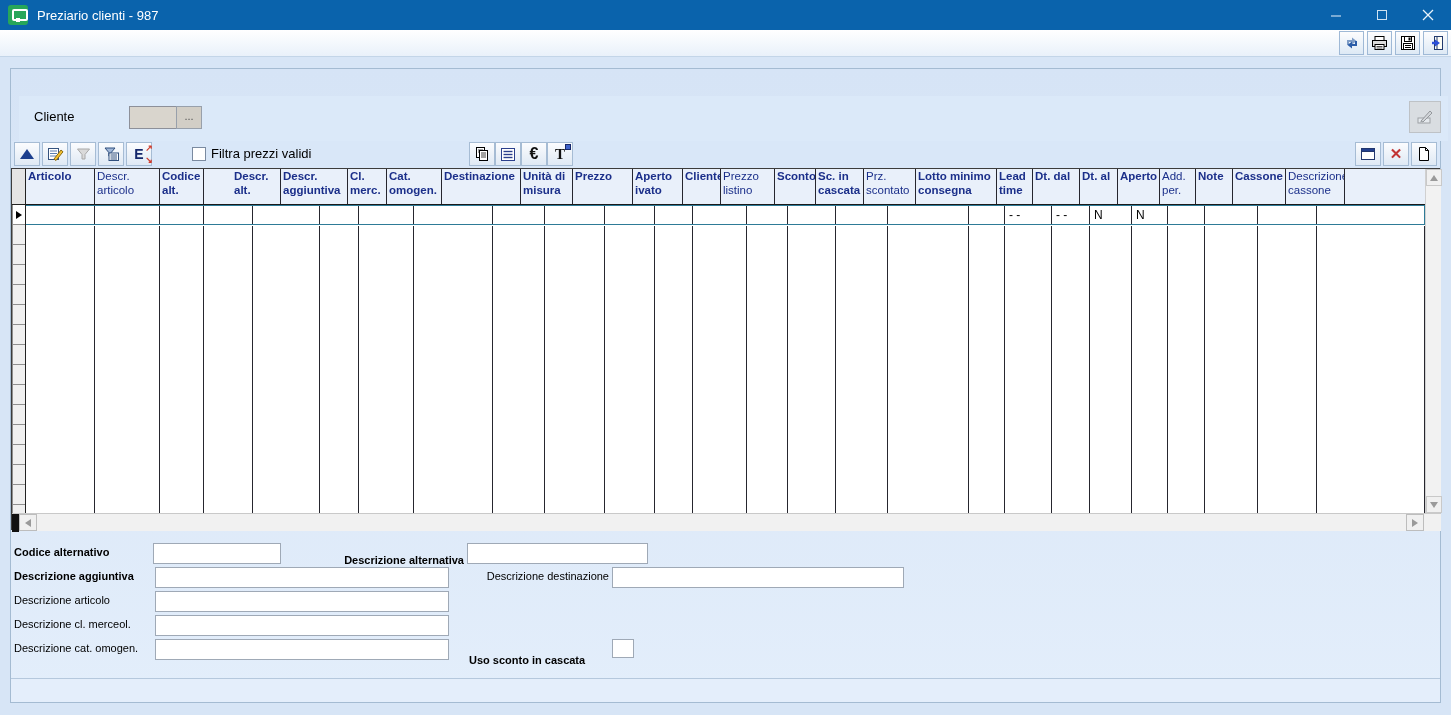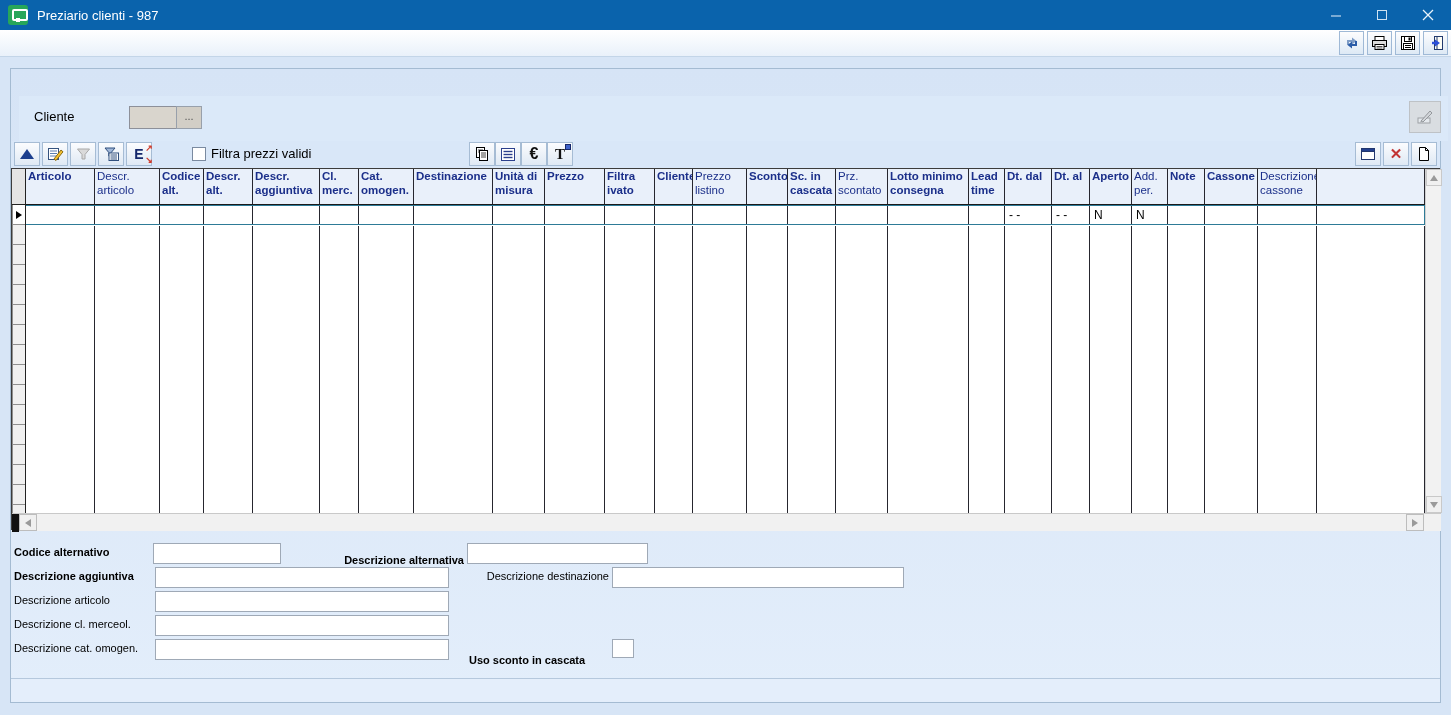"Descr. alt." div.gcol { margin-left: none -> 28px }
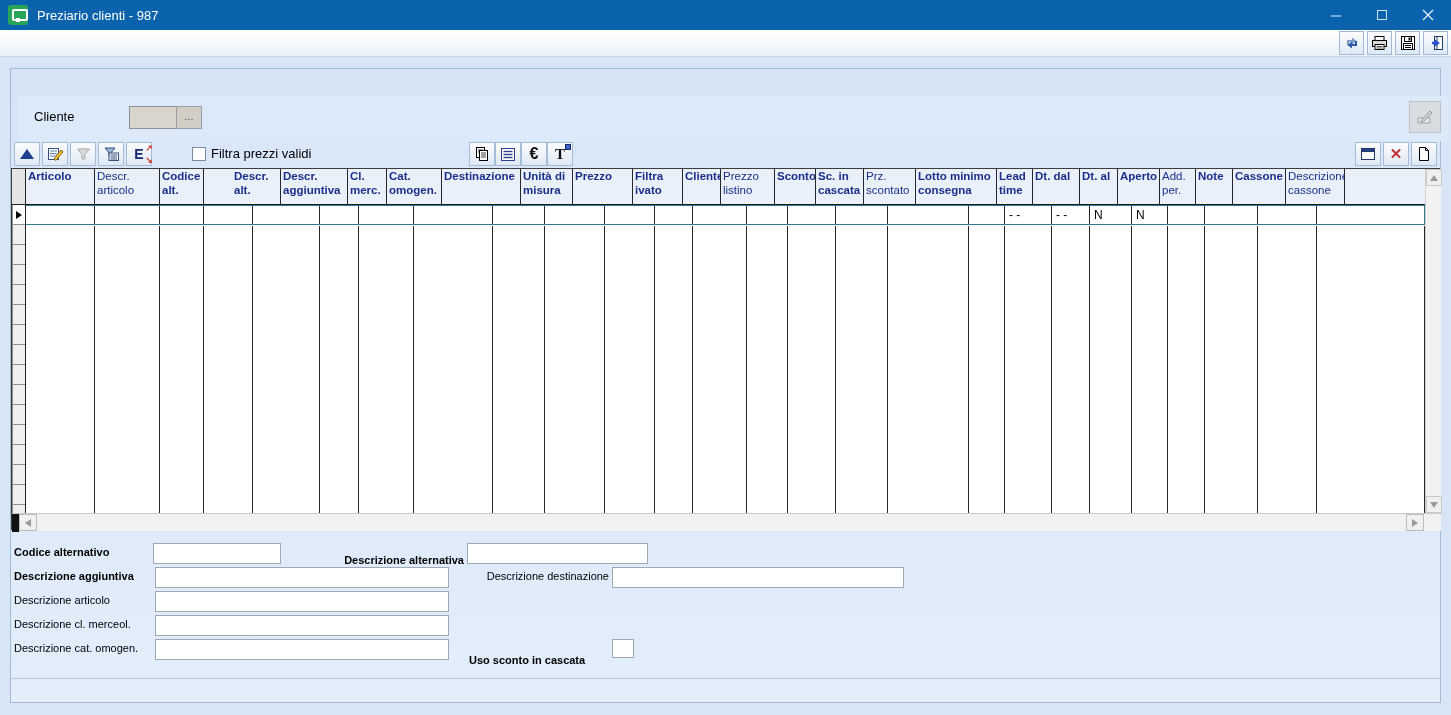"Filtra ivato" div.gcol { text: Filtra -> Aperto }
